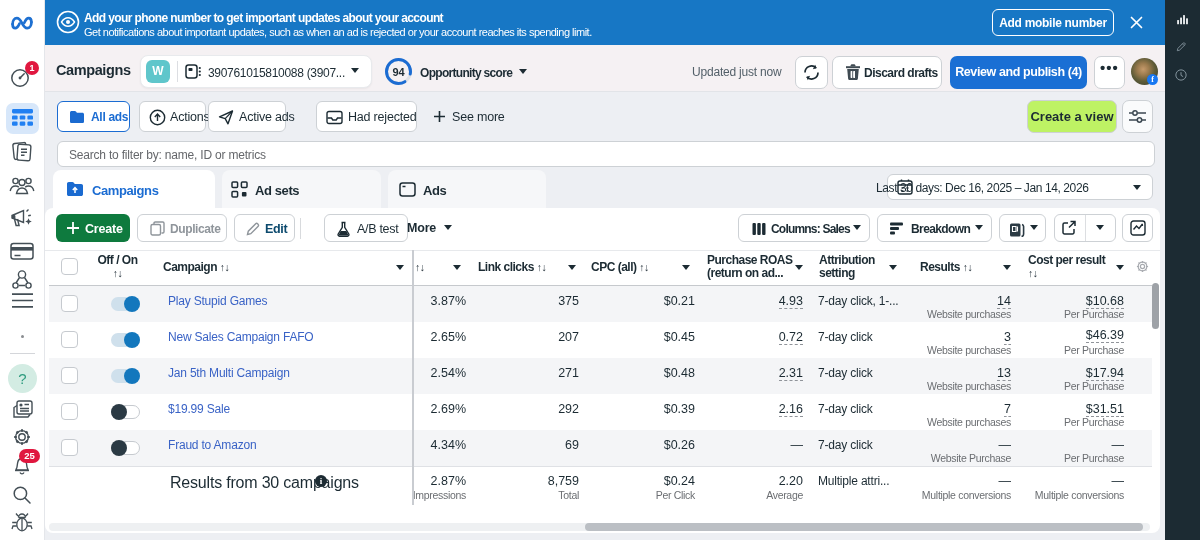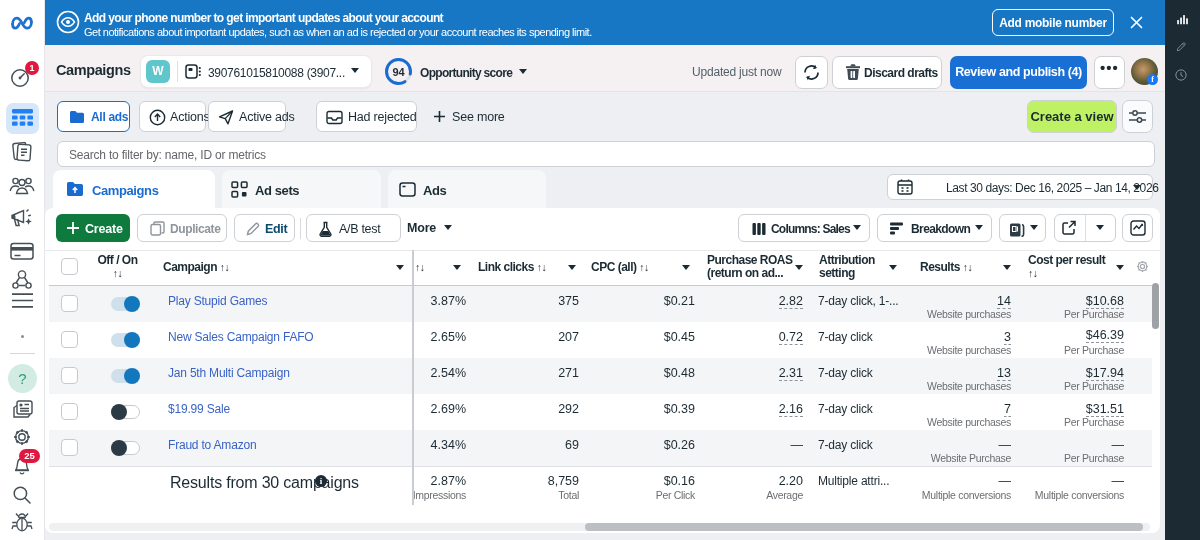"Last 30 days: Dec 16," div.abs { left: 946px -> 876px }
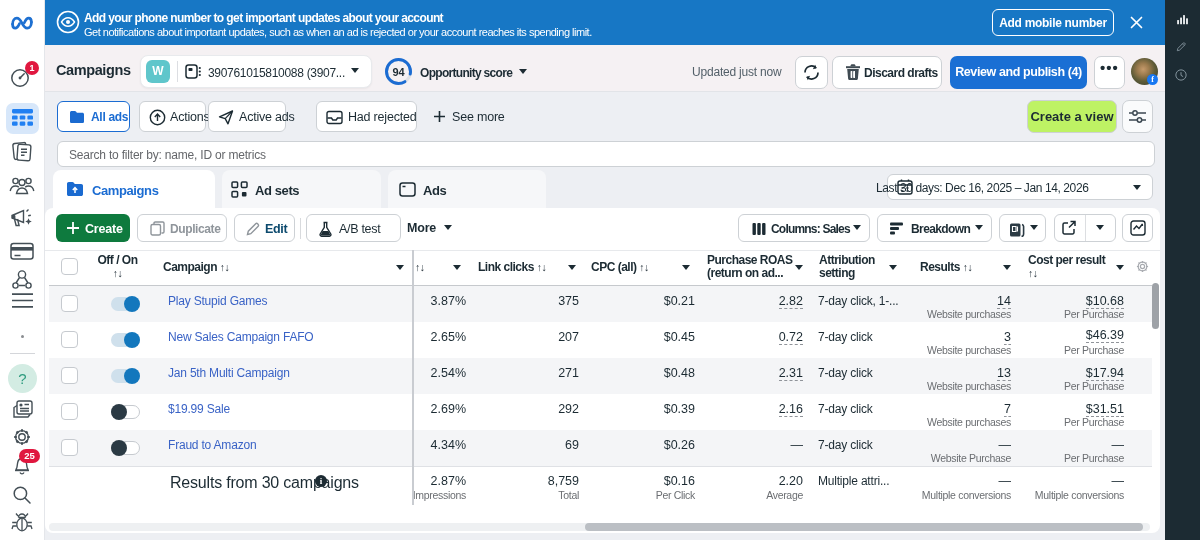"A/B test" div.tbtn { left: 306px -> 324px; width: 95px -> 84px }
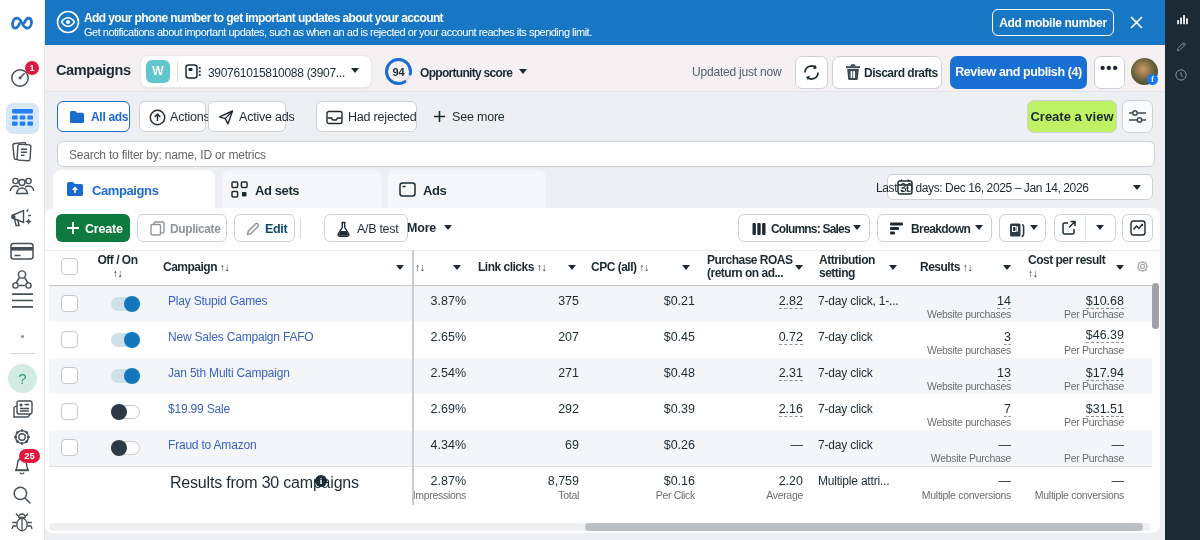"2.82" span.ud { text: 2.82 -> 4.93 }
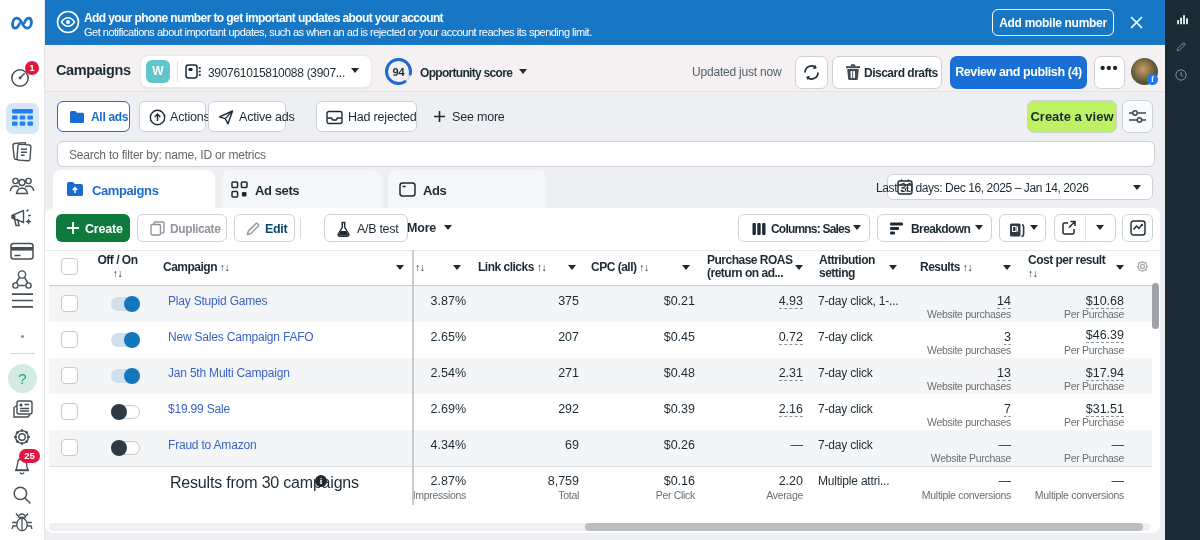"$0.16" div.num { text: $0.16 -> $0.24 }
